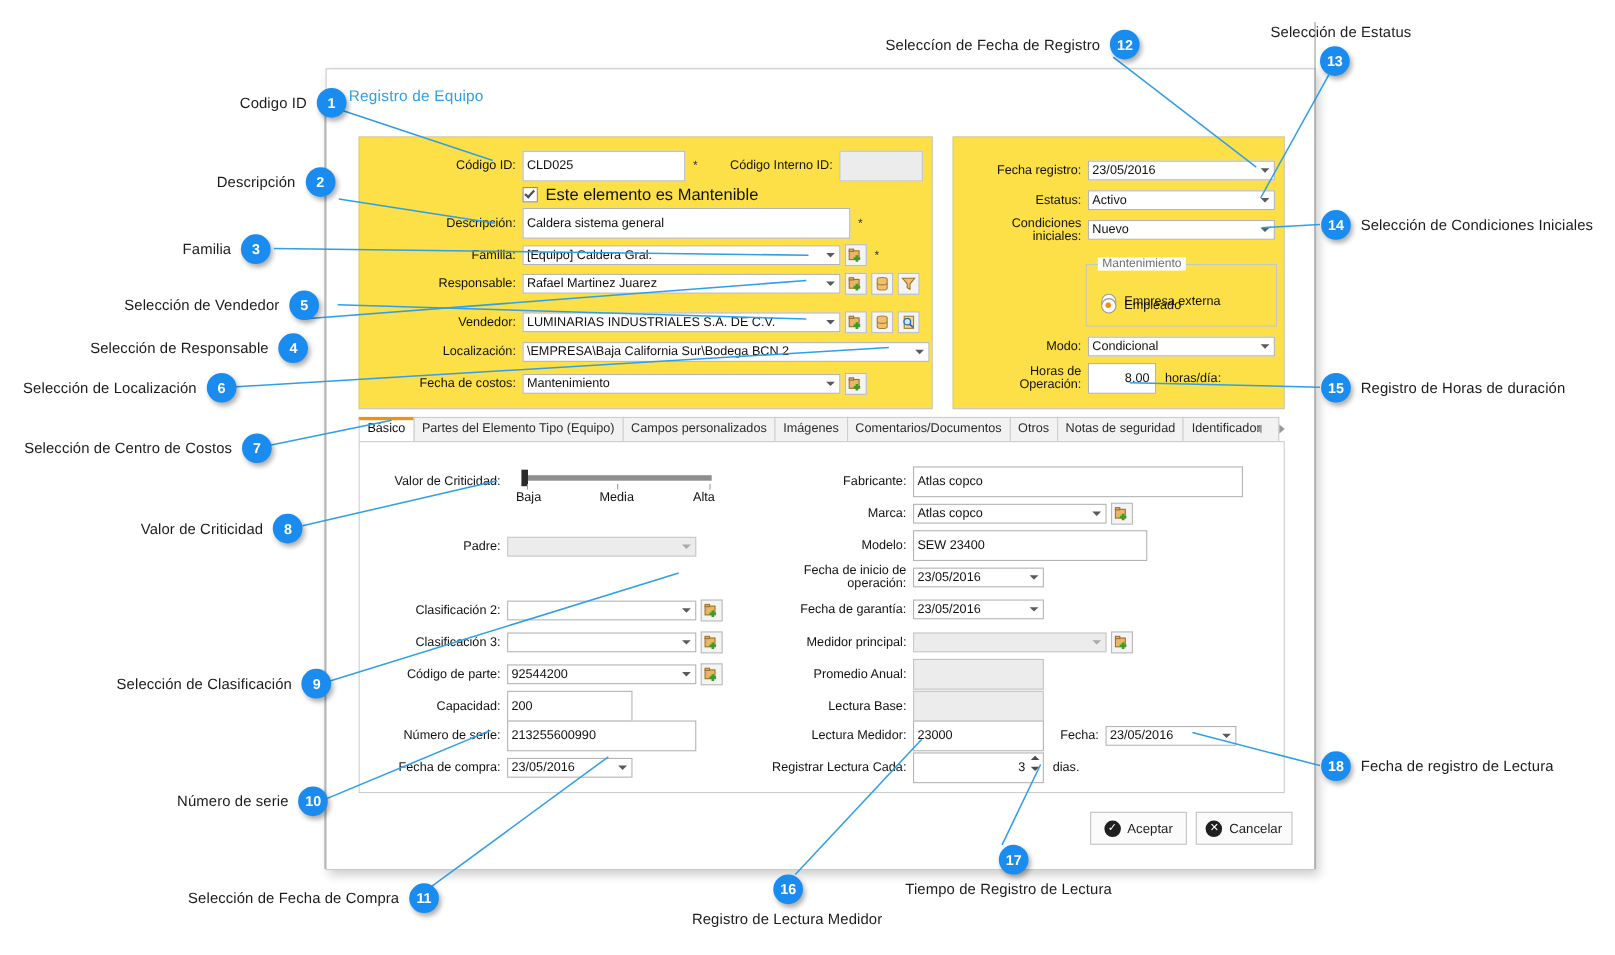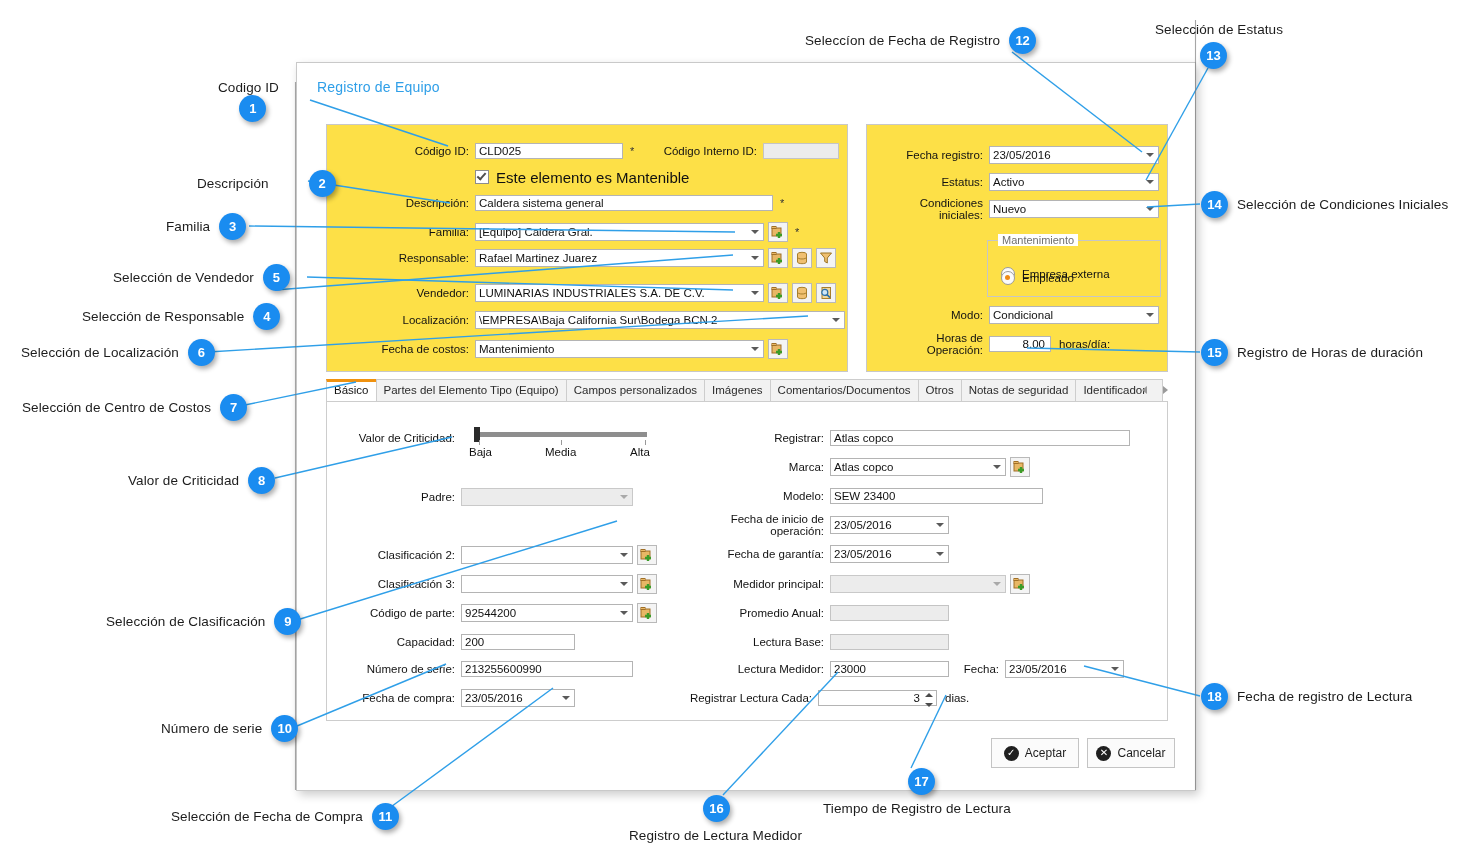"Codigo ID" div.callout { flex-direction: column -> none }
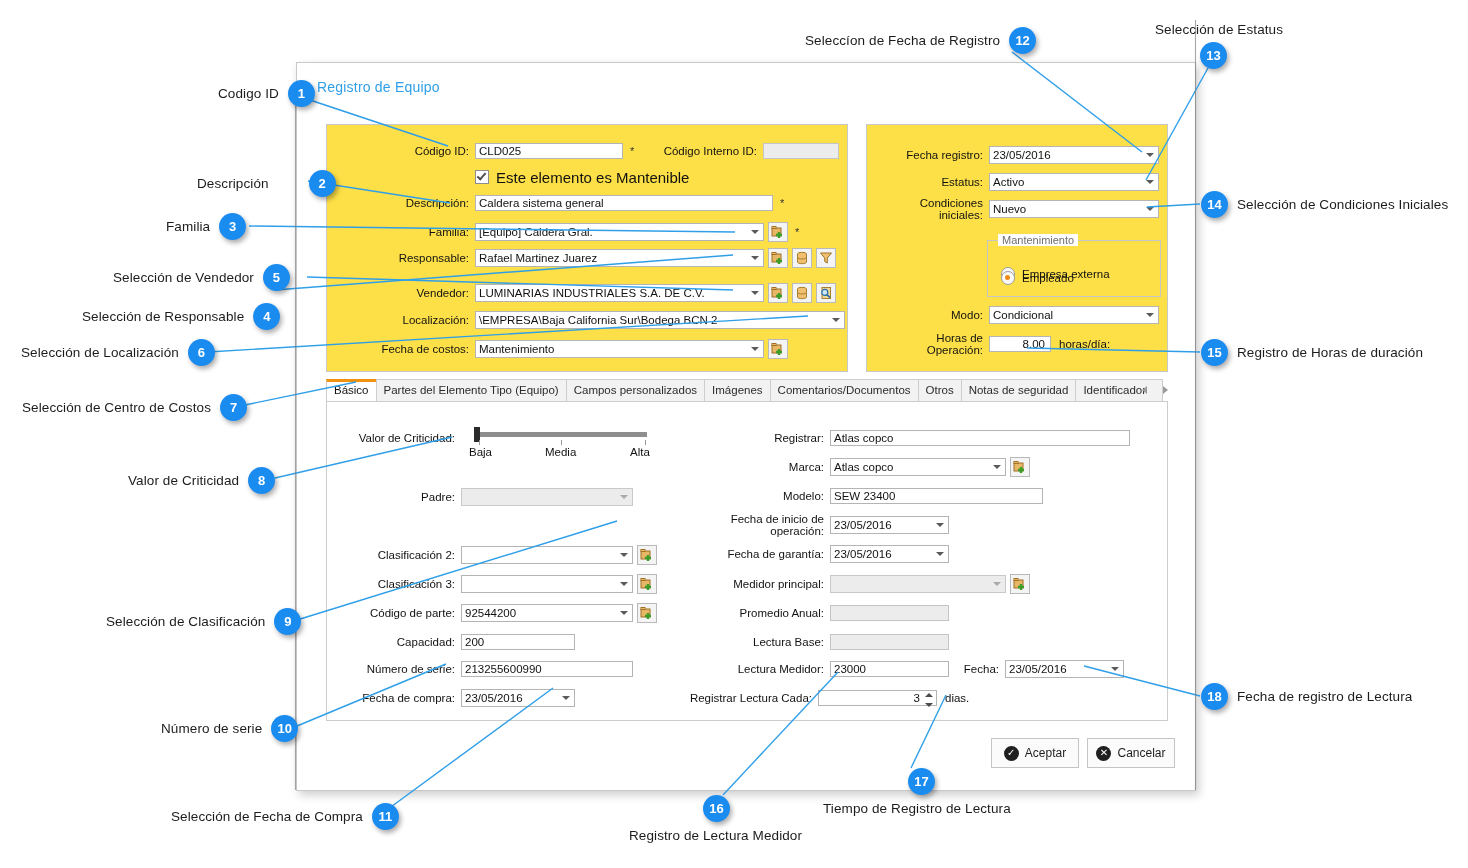"CLD025" .tbox { height: 16px -> 28px }
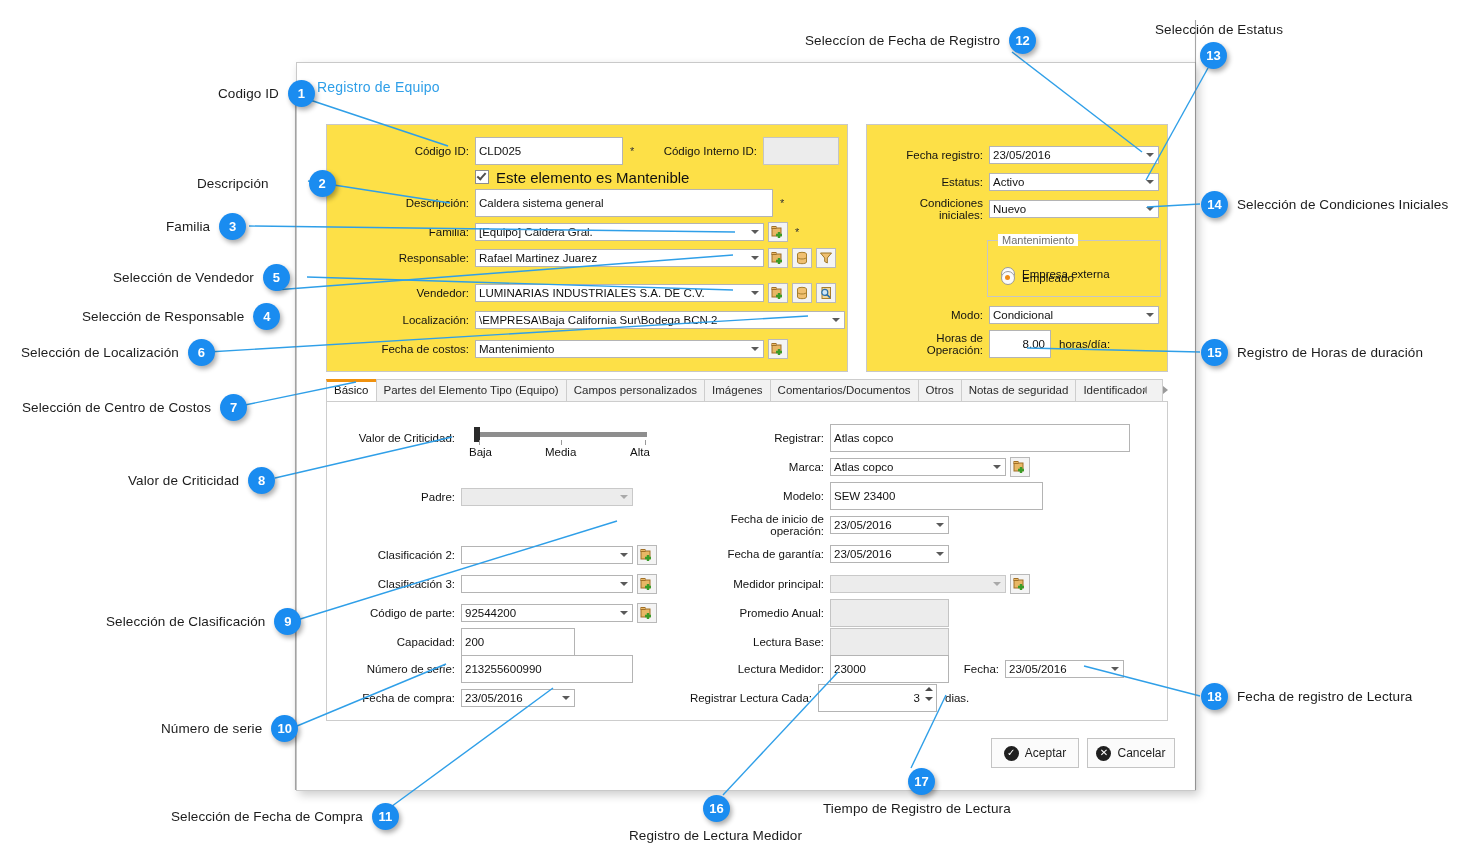"Descripción" div.callout { gap: 31px -> none; top: 170px -> 152px }
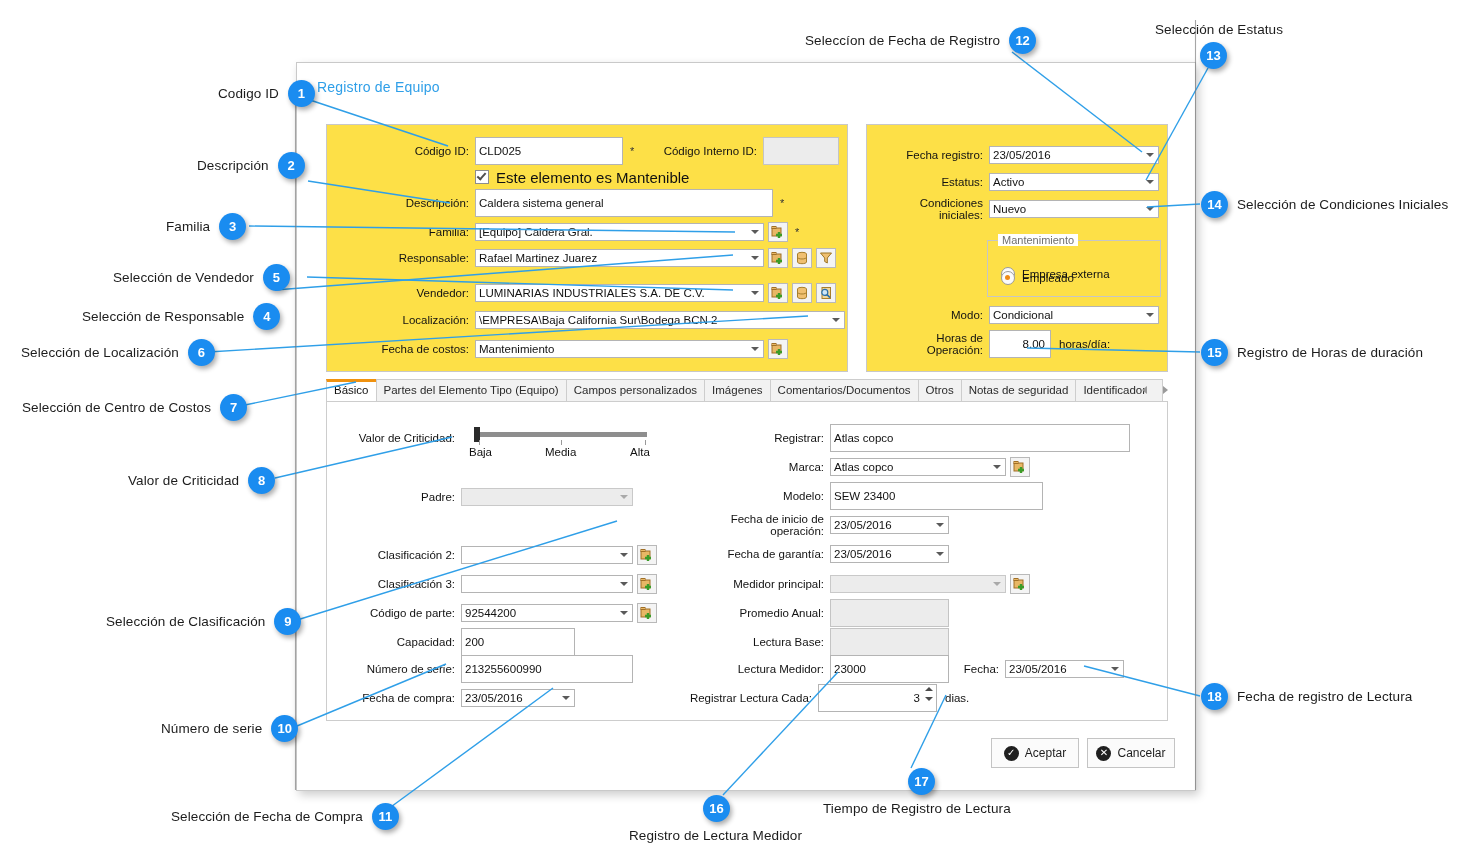"Registrar:" span.lbl { text: Registrar -> Fabricante }
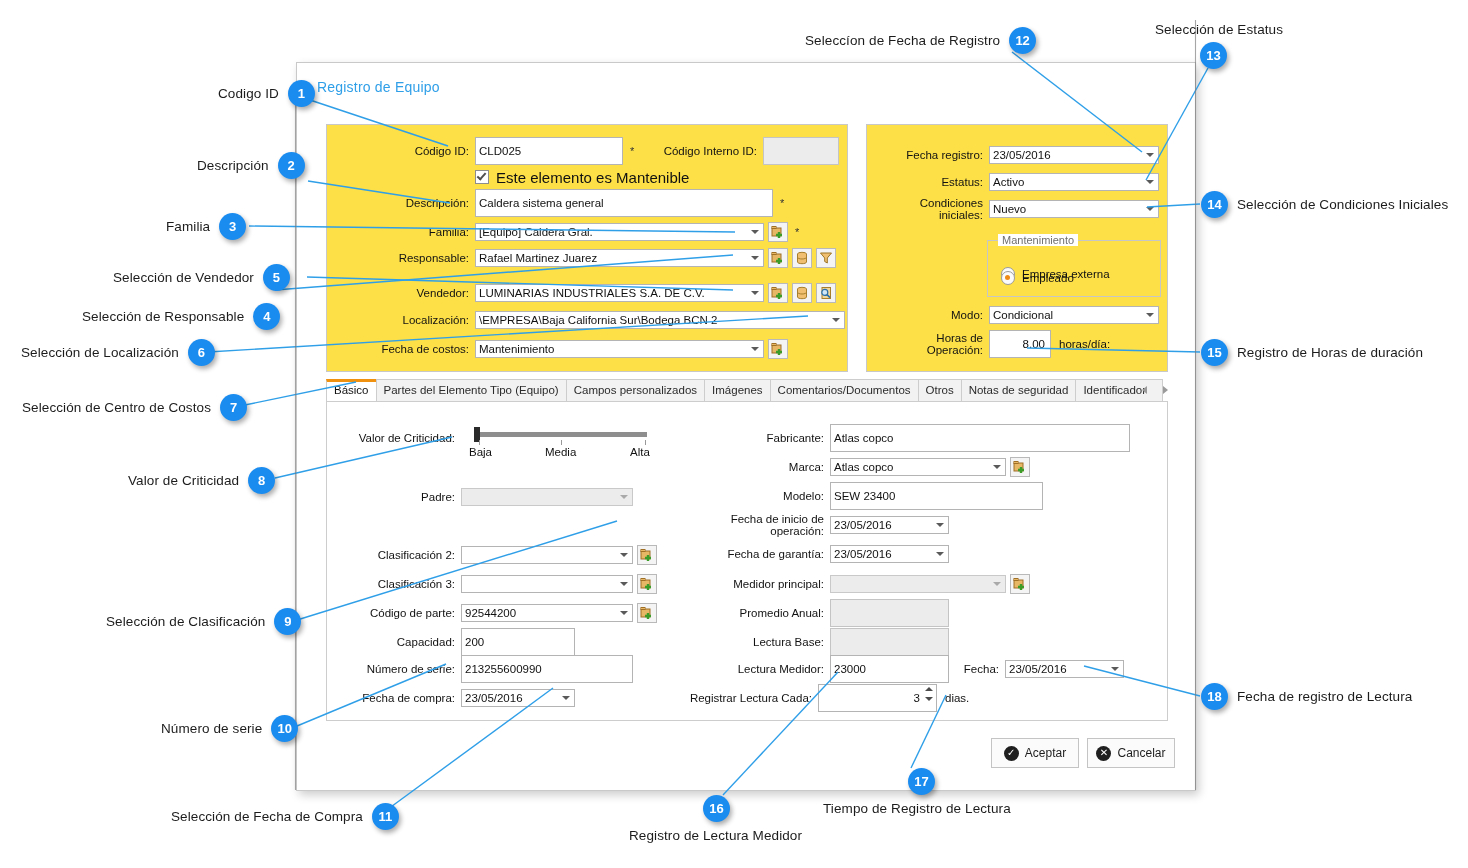"Registrar Lectura Cada:" div.row { left: 340px -> 352px }
